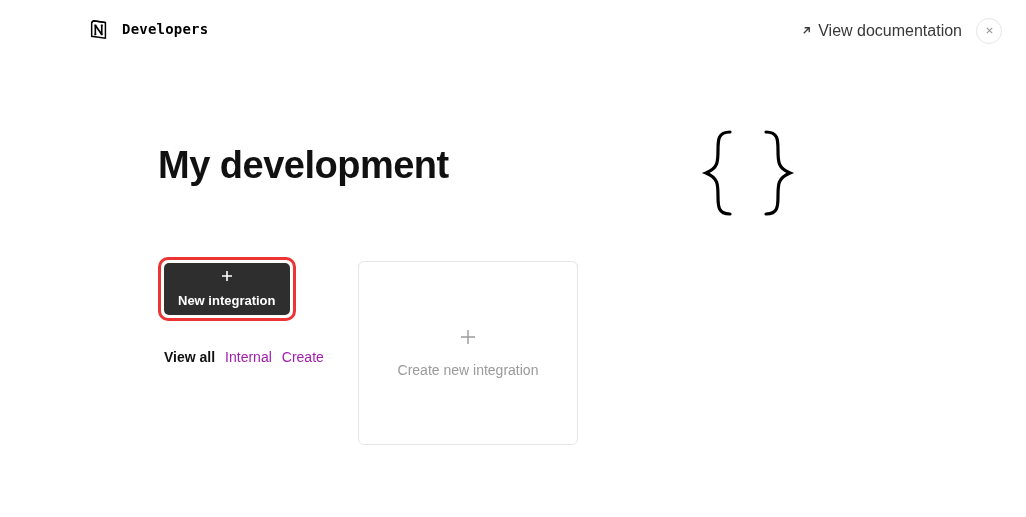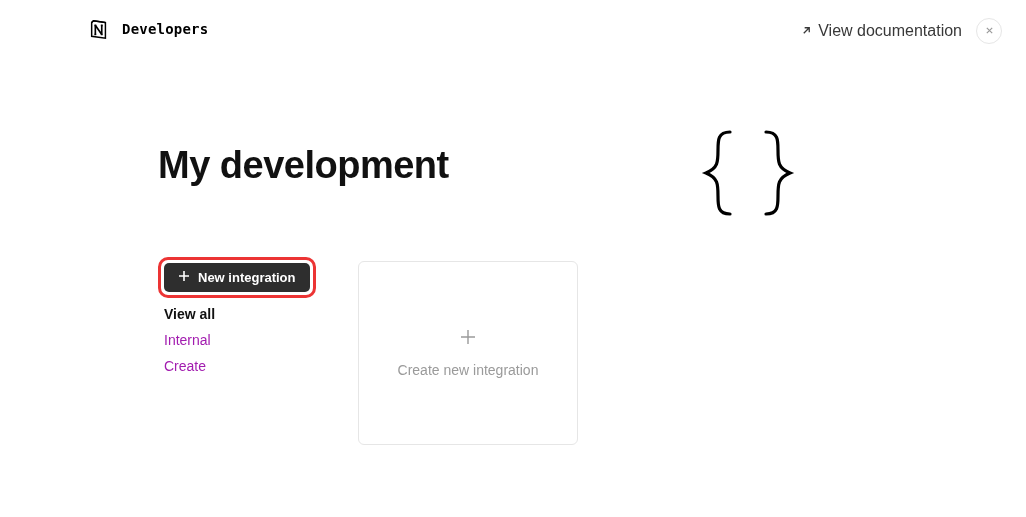"New integration" .new-integration-btn { flex-direction: none -> column }
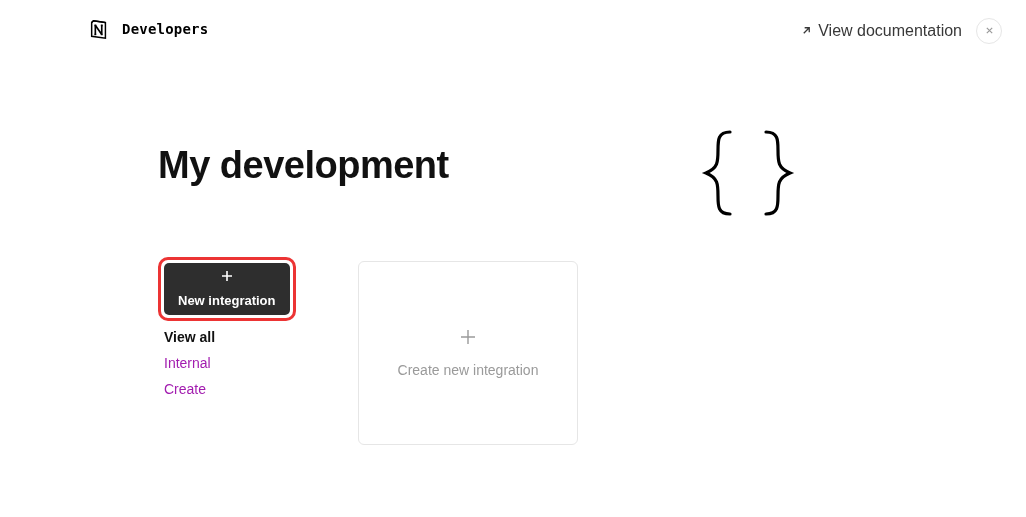"View all" .filter-list { flex-direction: column -> row; margin-top: 8px -> 28px }
